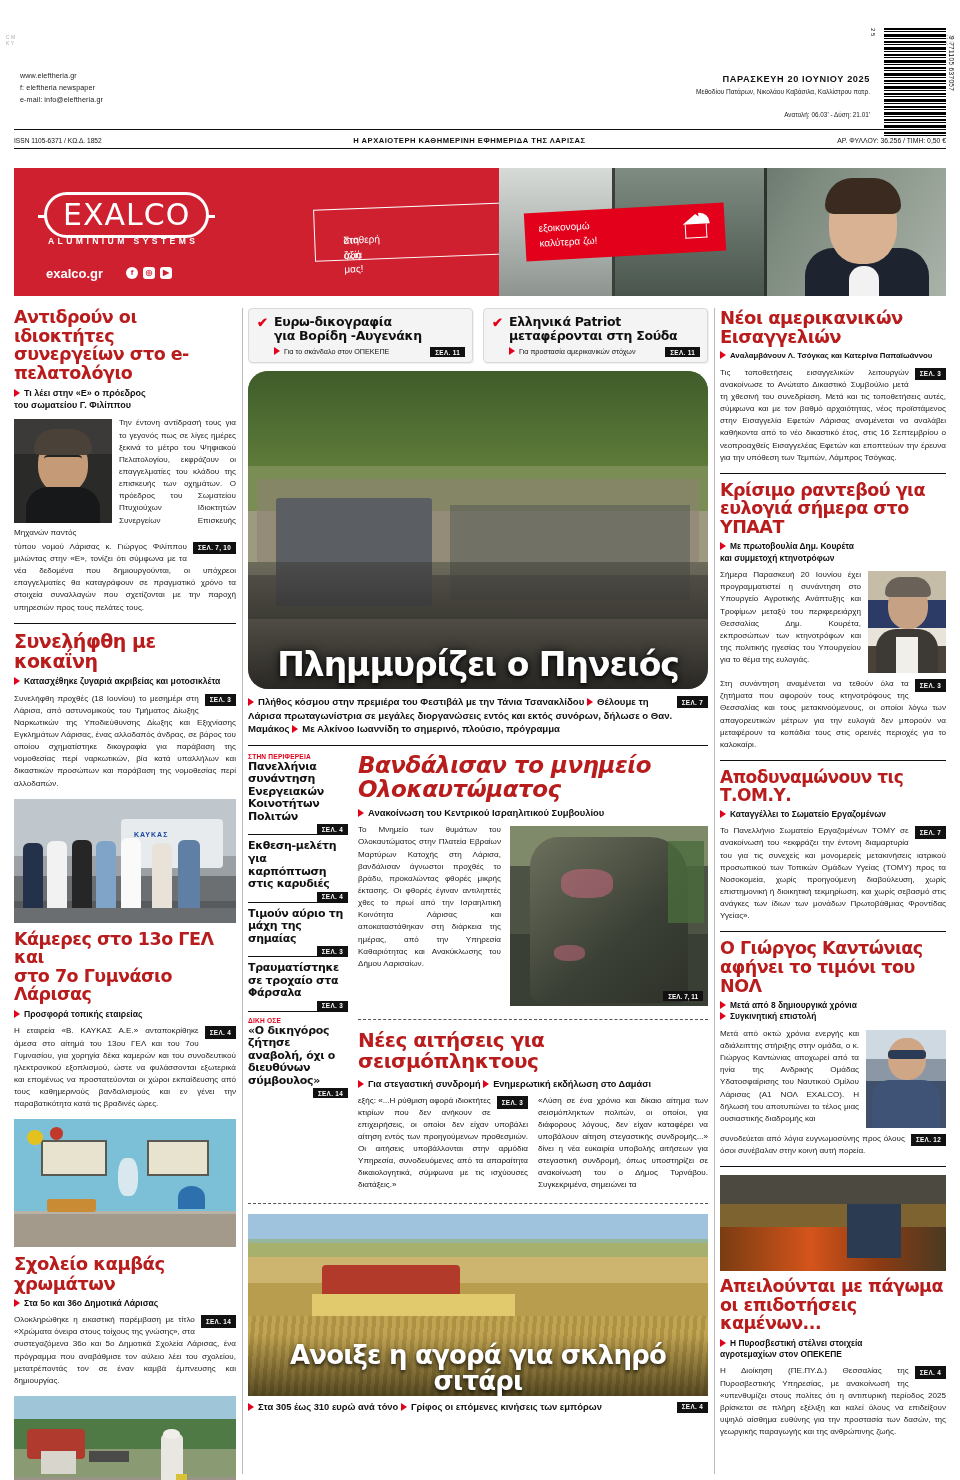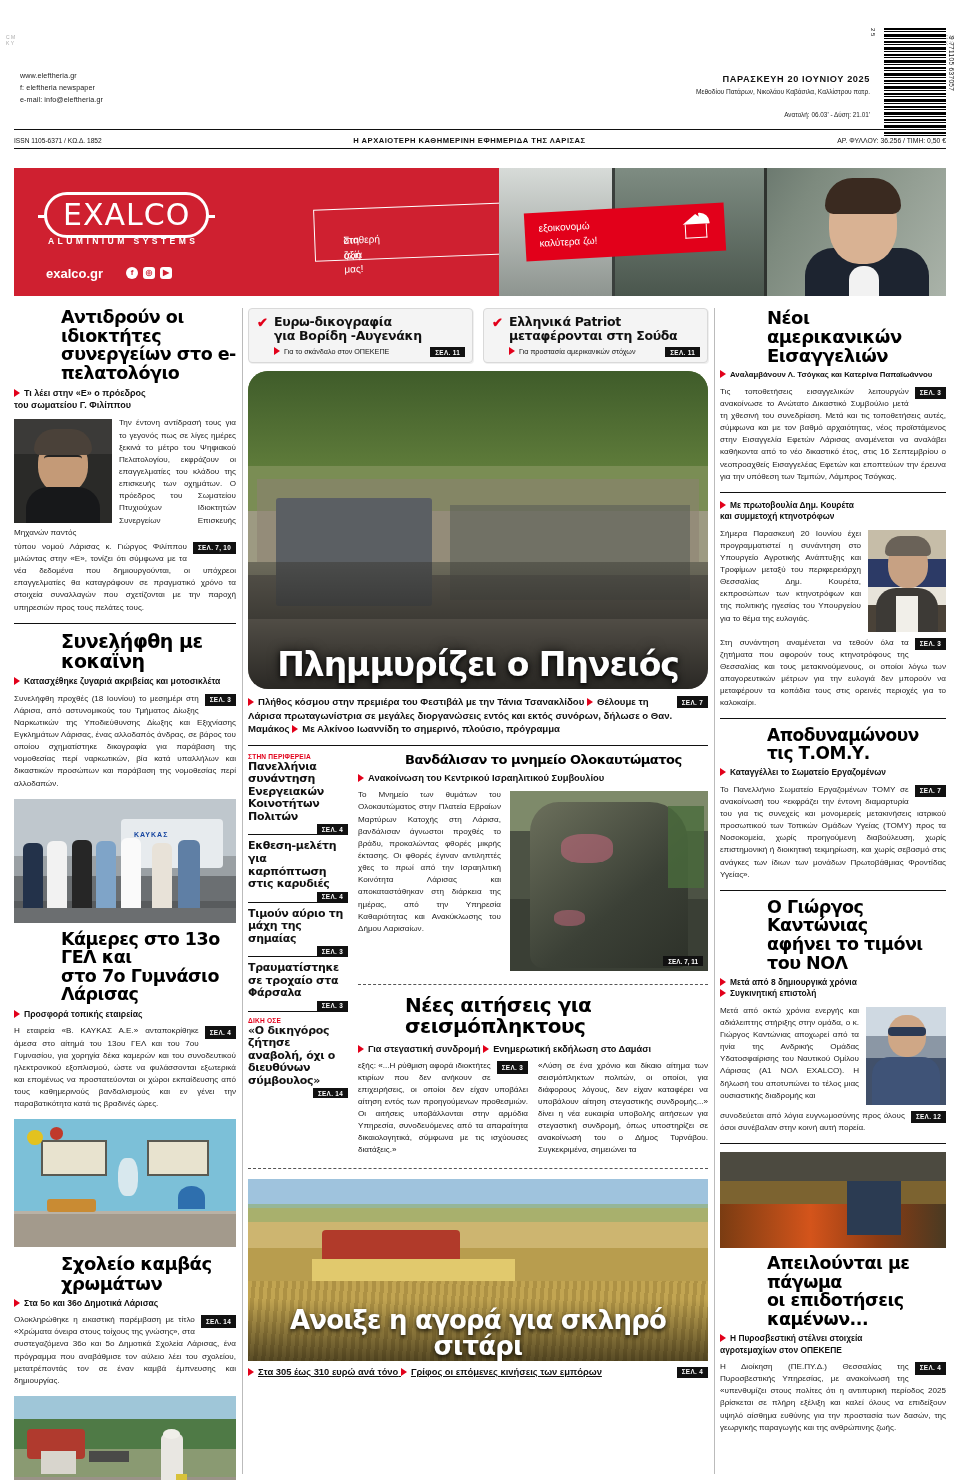"Αντιδρούν οι ιδιοκτήτες" h2.hl { color: #000000 -> #b91c1c; margin-left: 47px -> none }
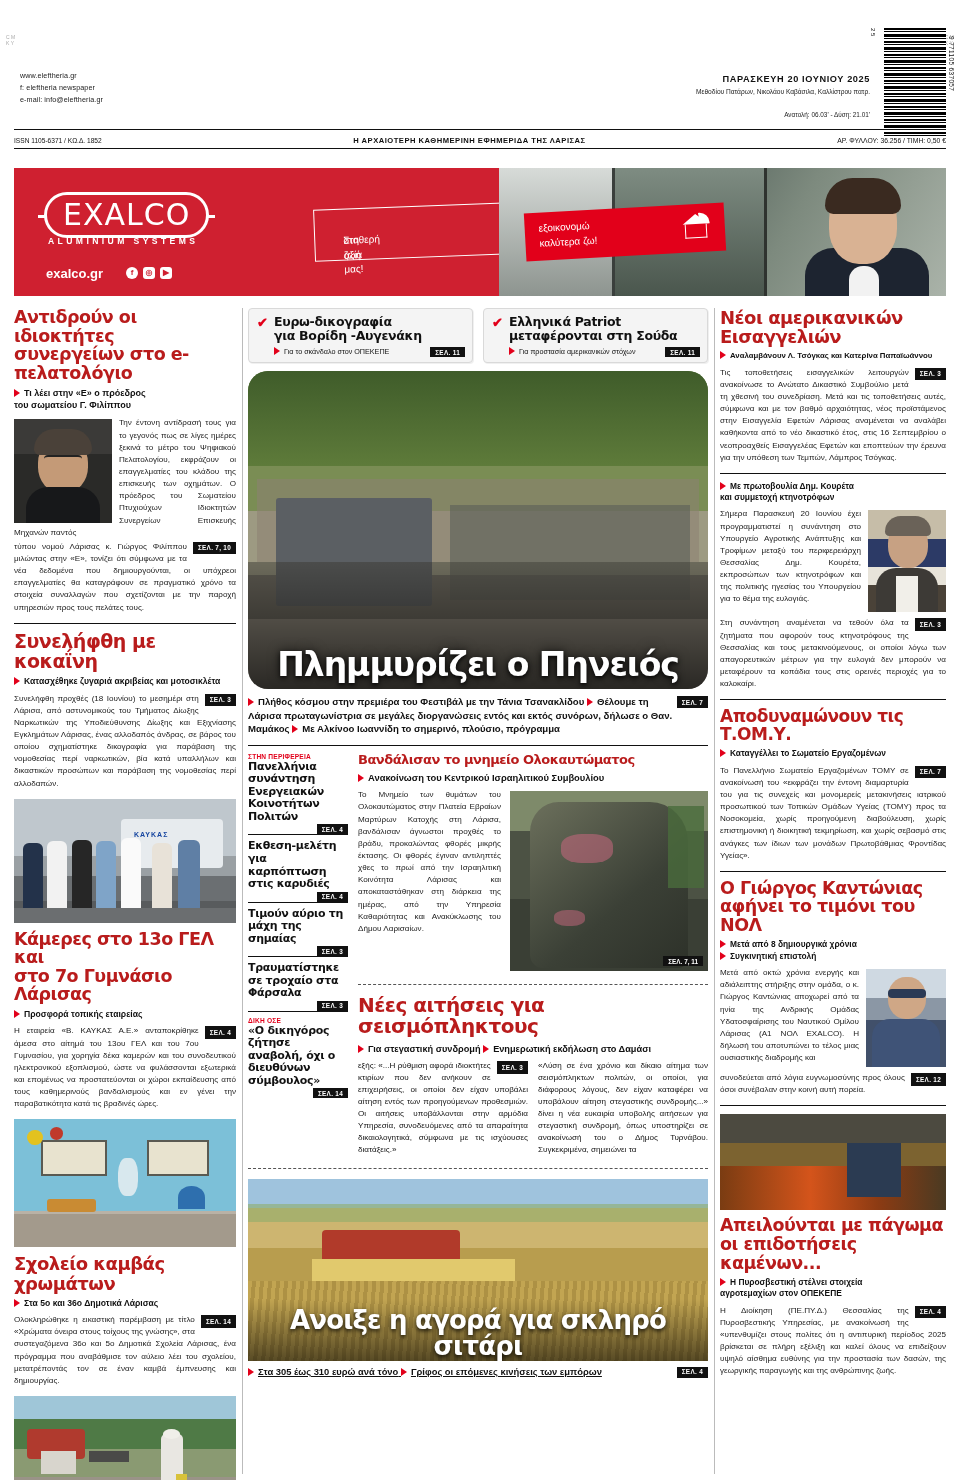"Κρίσιμο ραντεβού για" h2.hl { html: none -> <h2> <span>Κρίσιμο ραντεβού για</span><br> <span>ευλογιά σήμερα στο ΥΠΑΑΤ</span> </h2> }
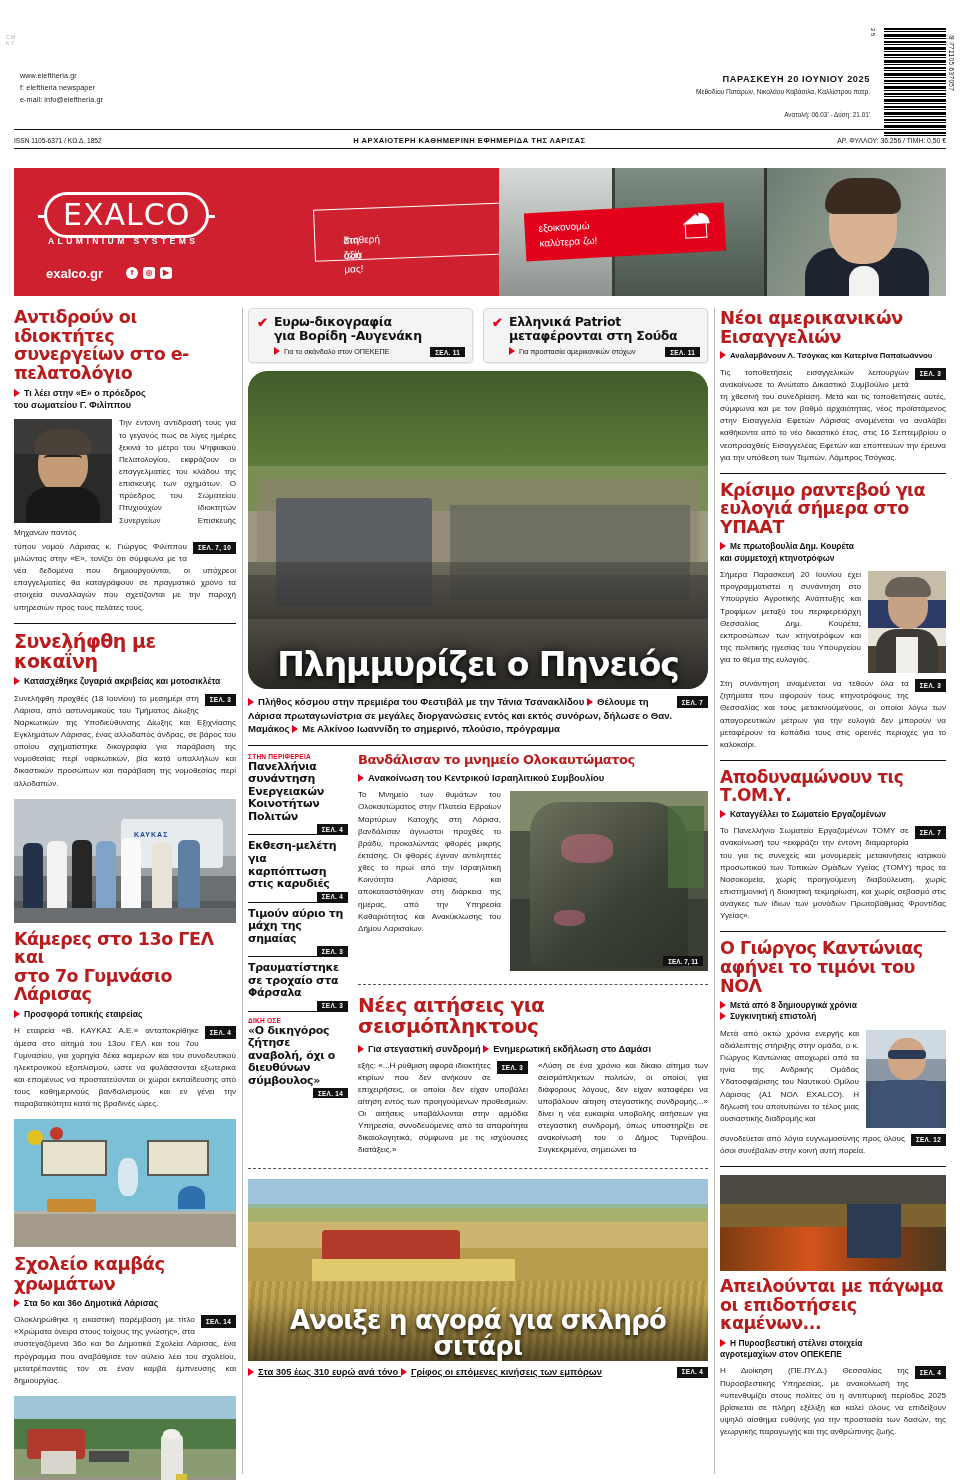"Βανδάλισαν το μνημείο Ολοκαυτώματος" h2.hl { font-size: 13px -> 23px; font-style: none -> italic }
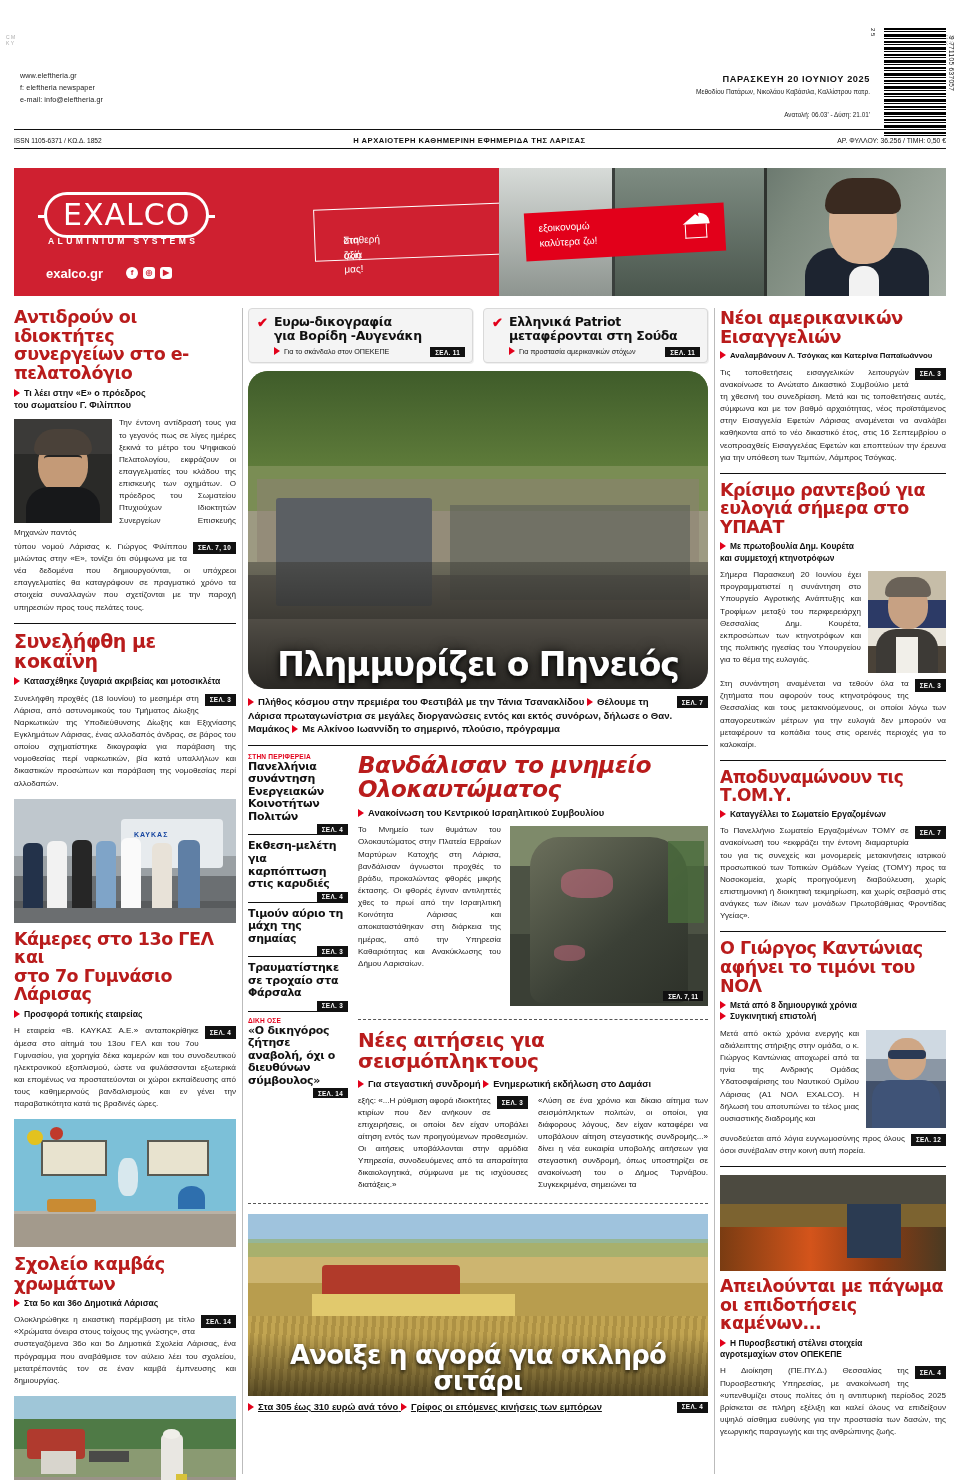"Στα 305 έως 310 ευρώ" div.sub { text-decoration: underline -> none }
